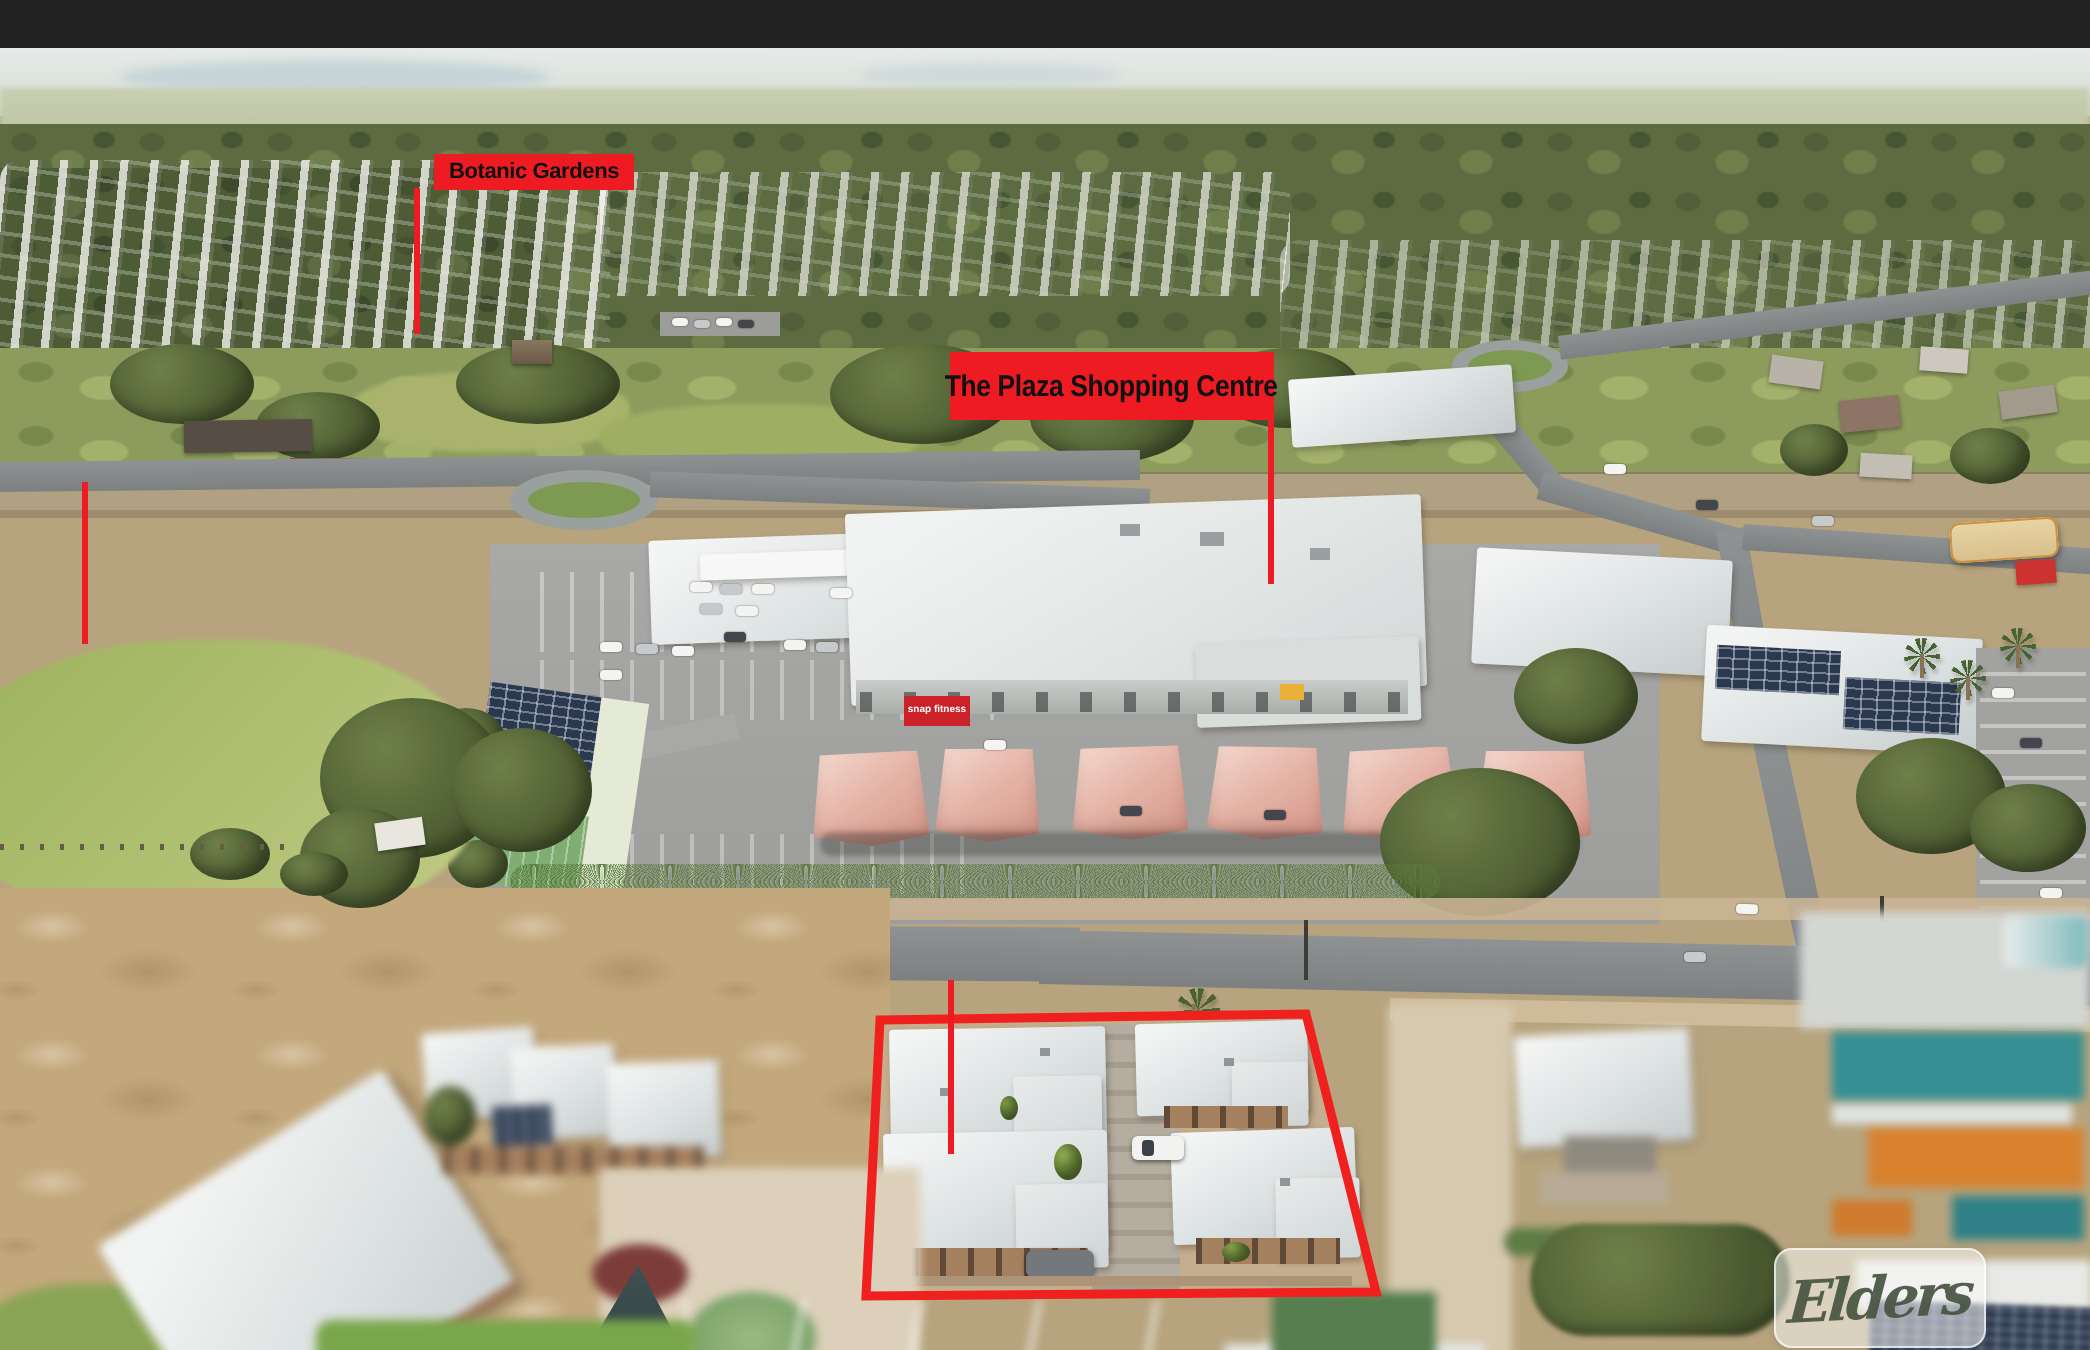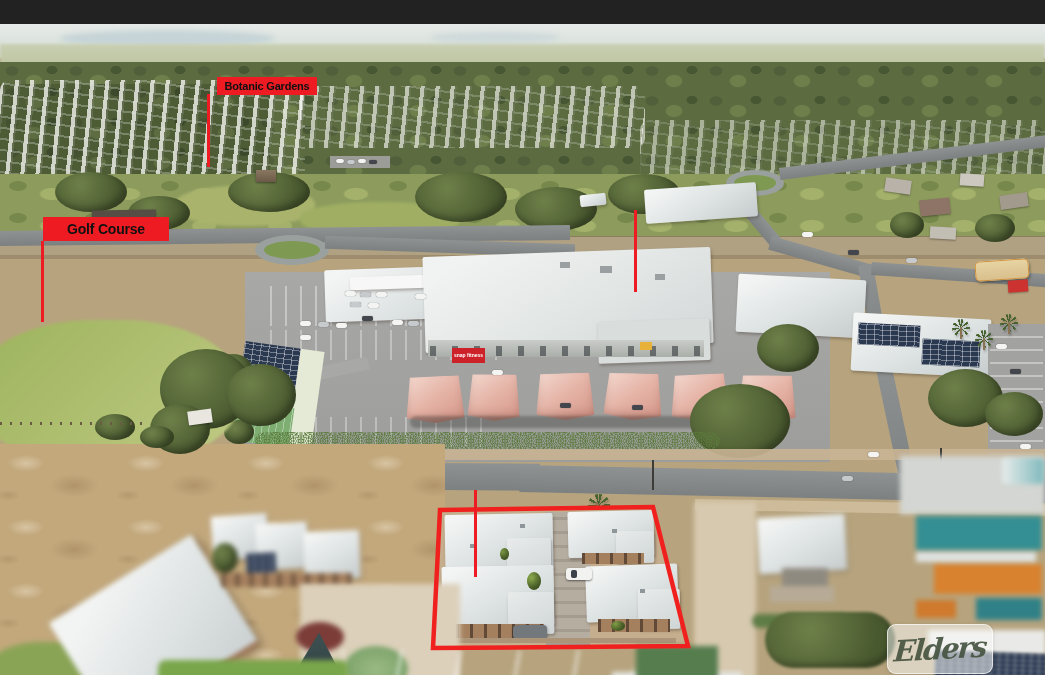"The Plaza Shopping Centre" div.lbl { html: none -> <div> <span>The Plaza Shopping Centre</span> </div> }
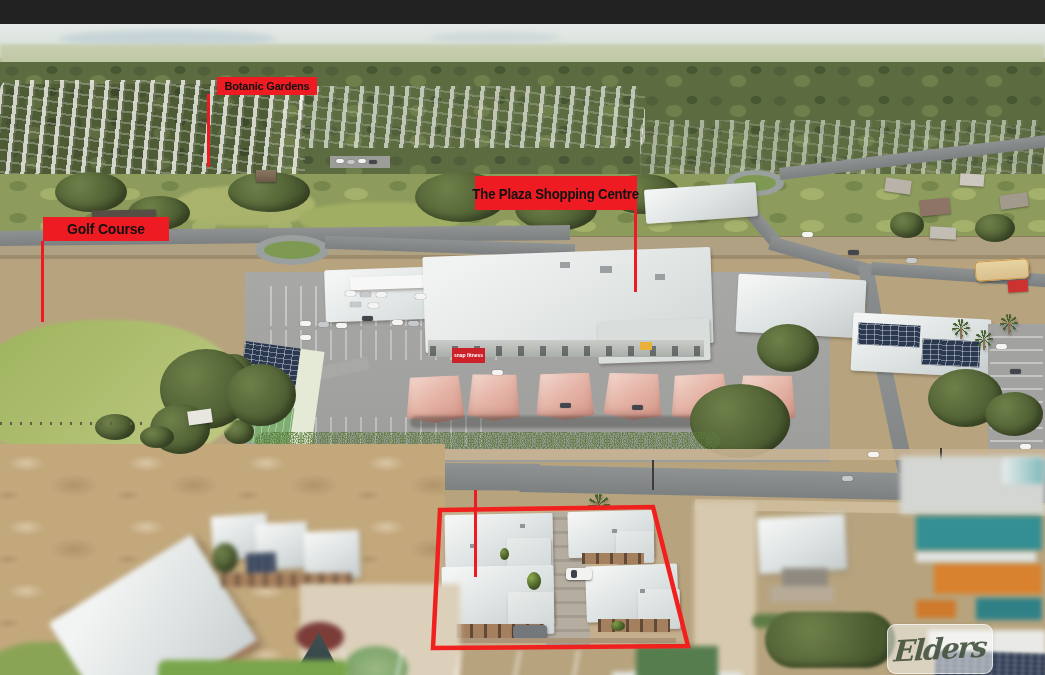"Golf Course" div.lbl { html: <div> <span>Golf Course</span> </div> -> none }
